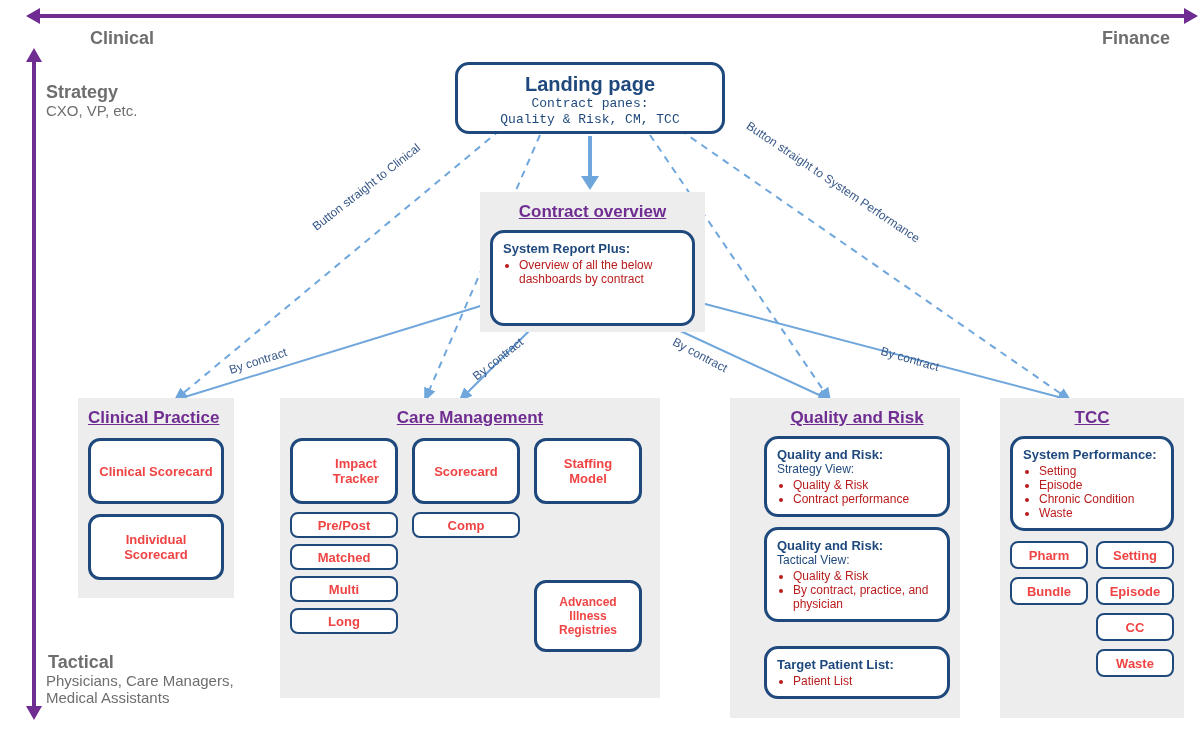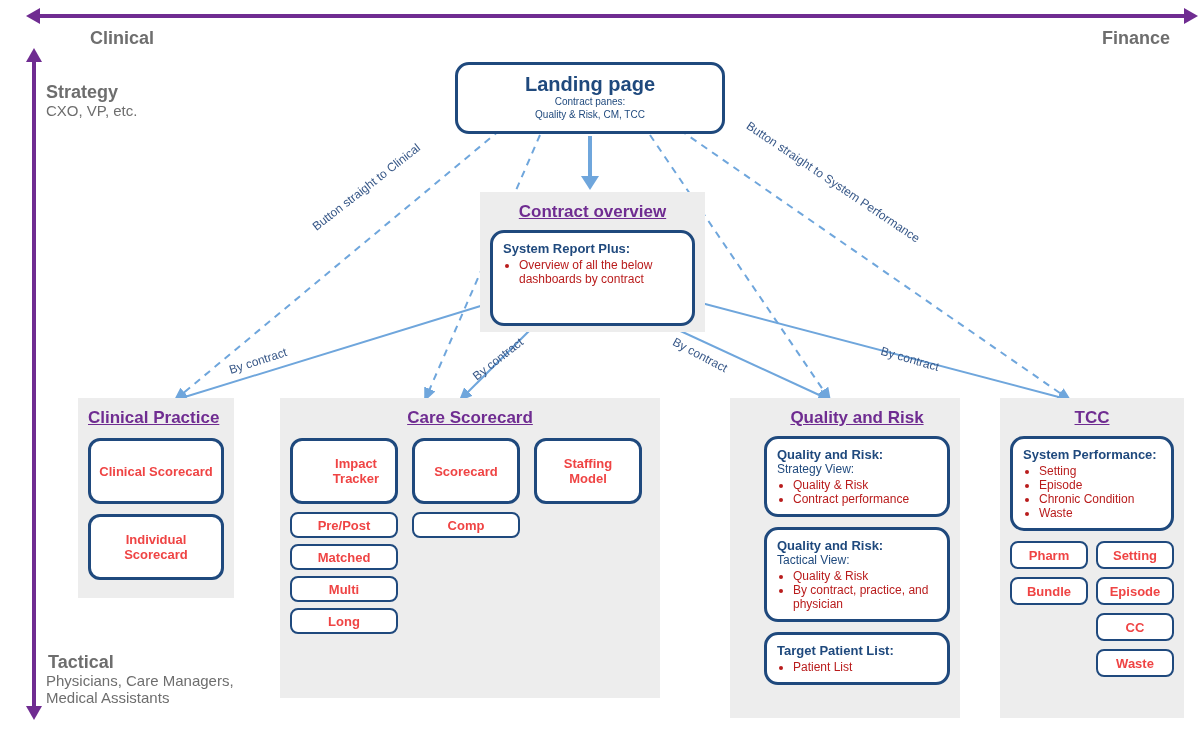"Contract panes:" .box .sub { font-family: none -> Liberation Mono, monospace; font-size: 10px -> 13px }
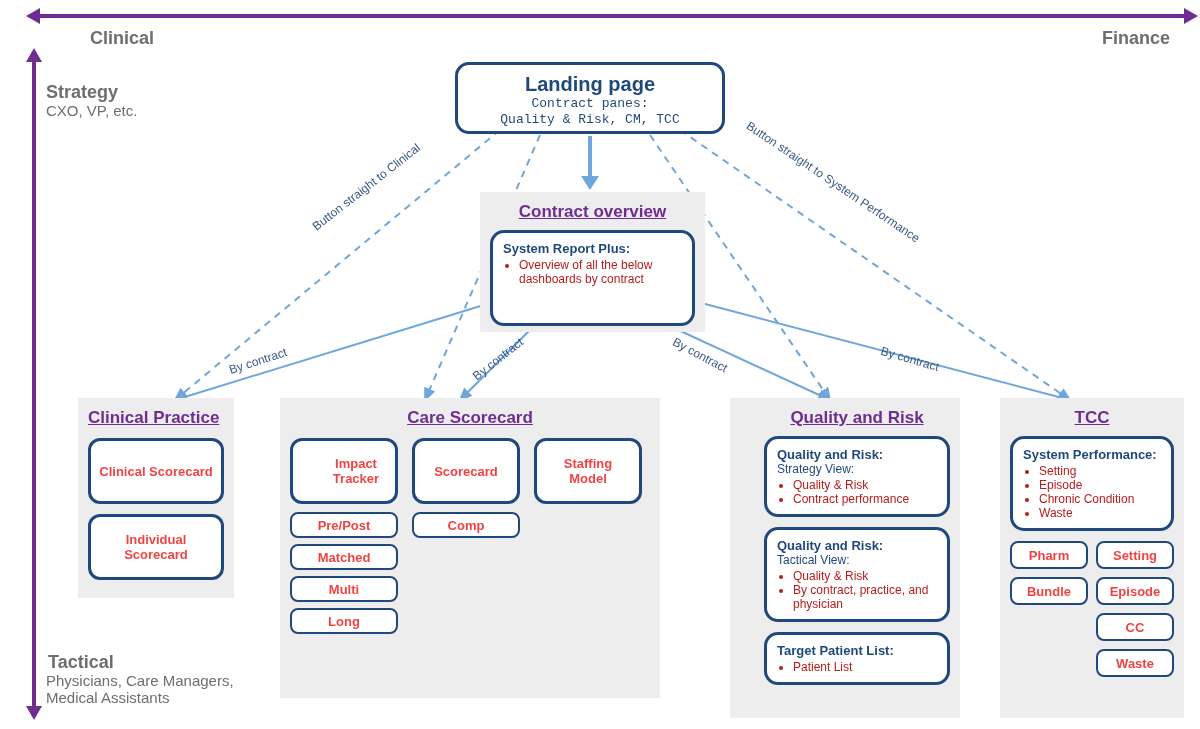"Care Scorecard" div.section-title { text: Scorecard -> Management }
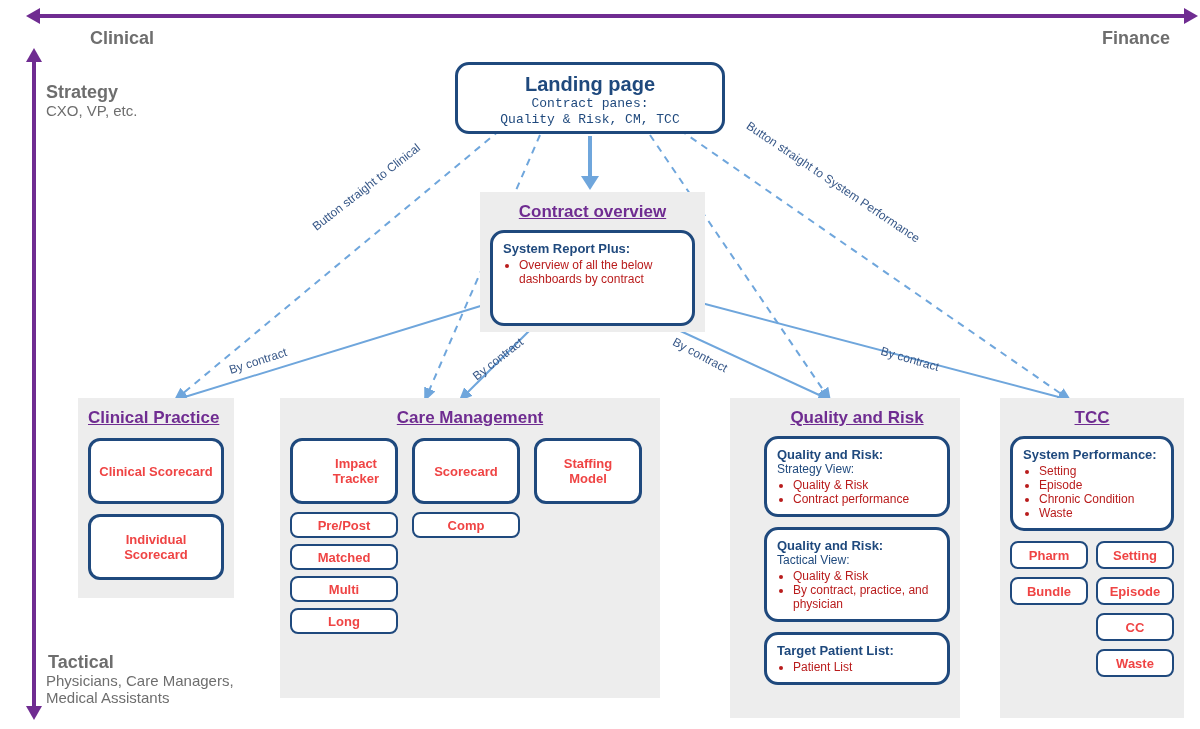"Advanced Illness Registries" div { html: none -> <div> <div>Advanced Illness Registries</div> </div> }
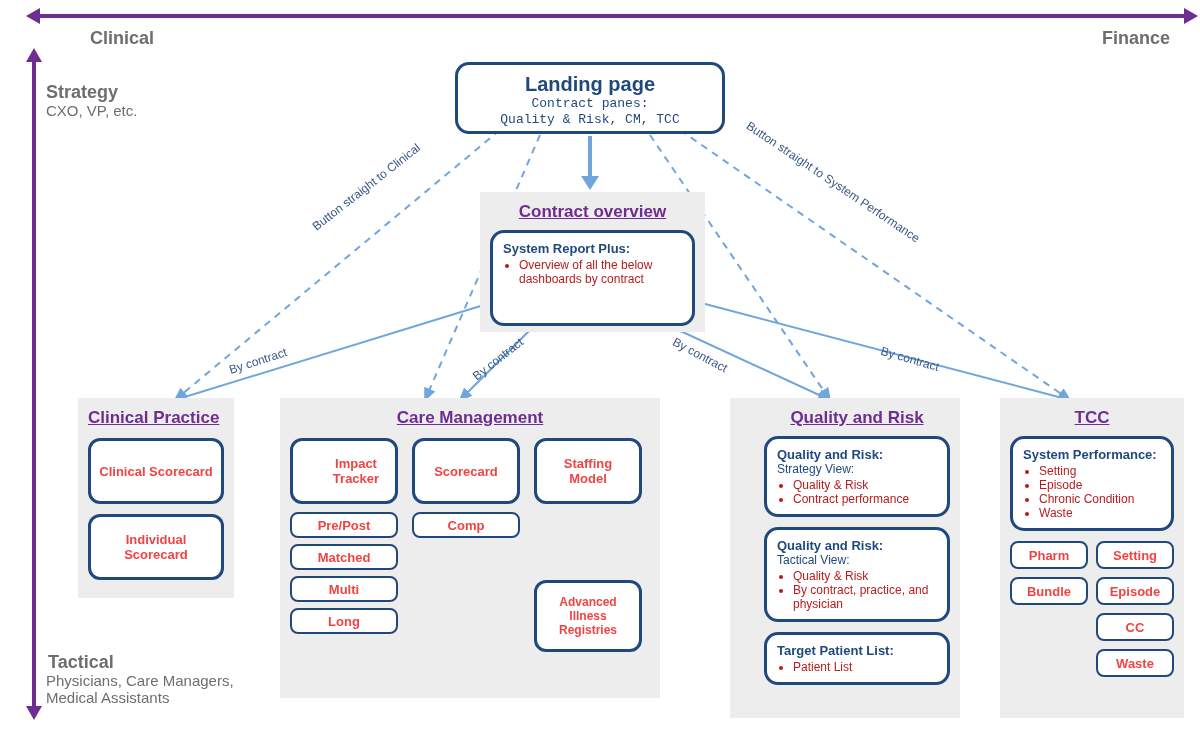"Target Patient List:" div.infobox { margin-top: 10px -> 24px }
